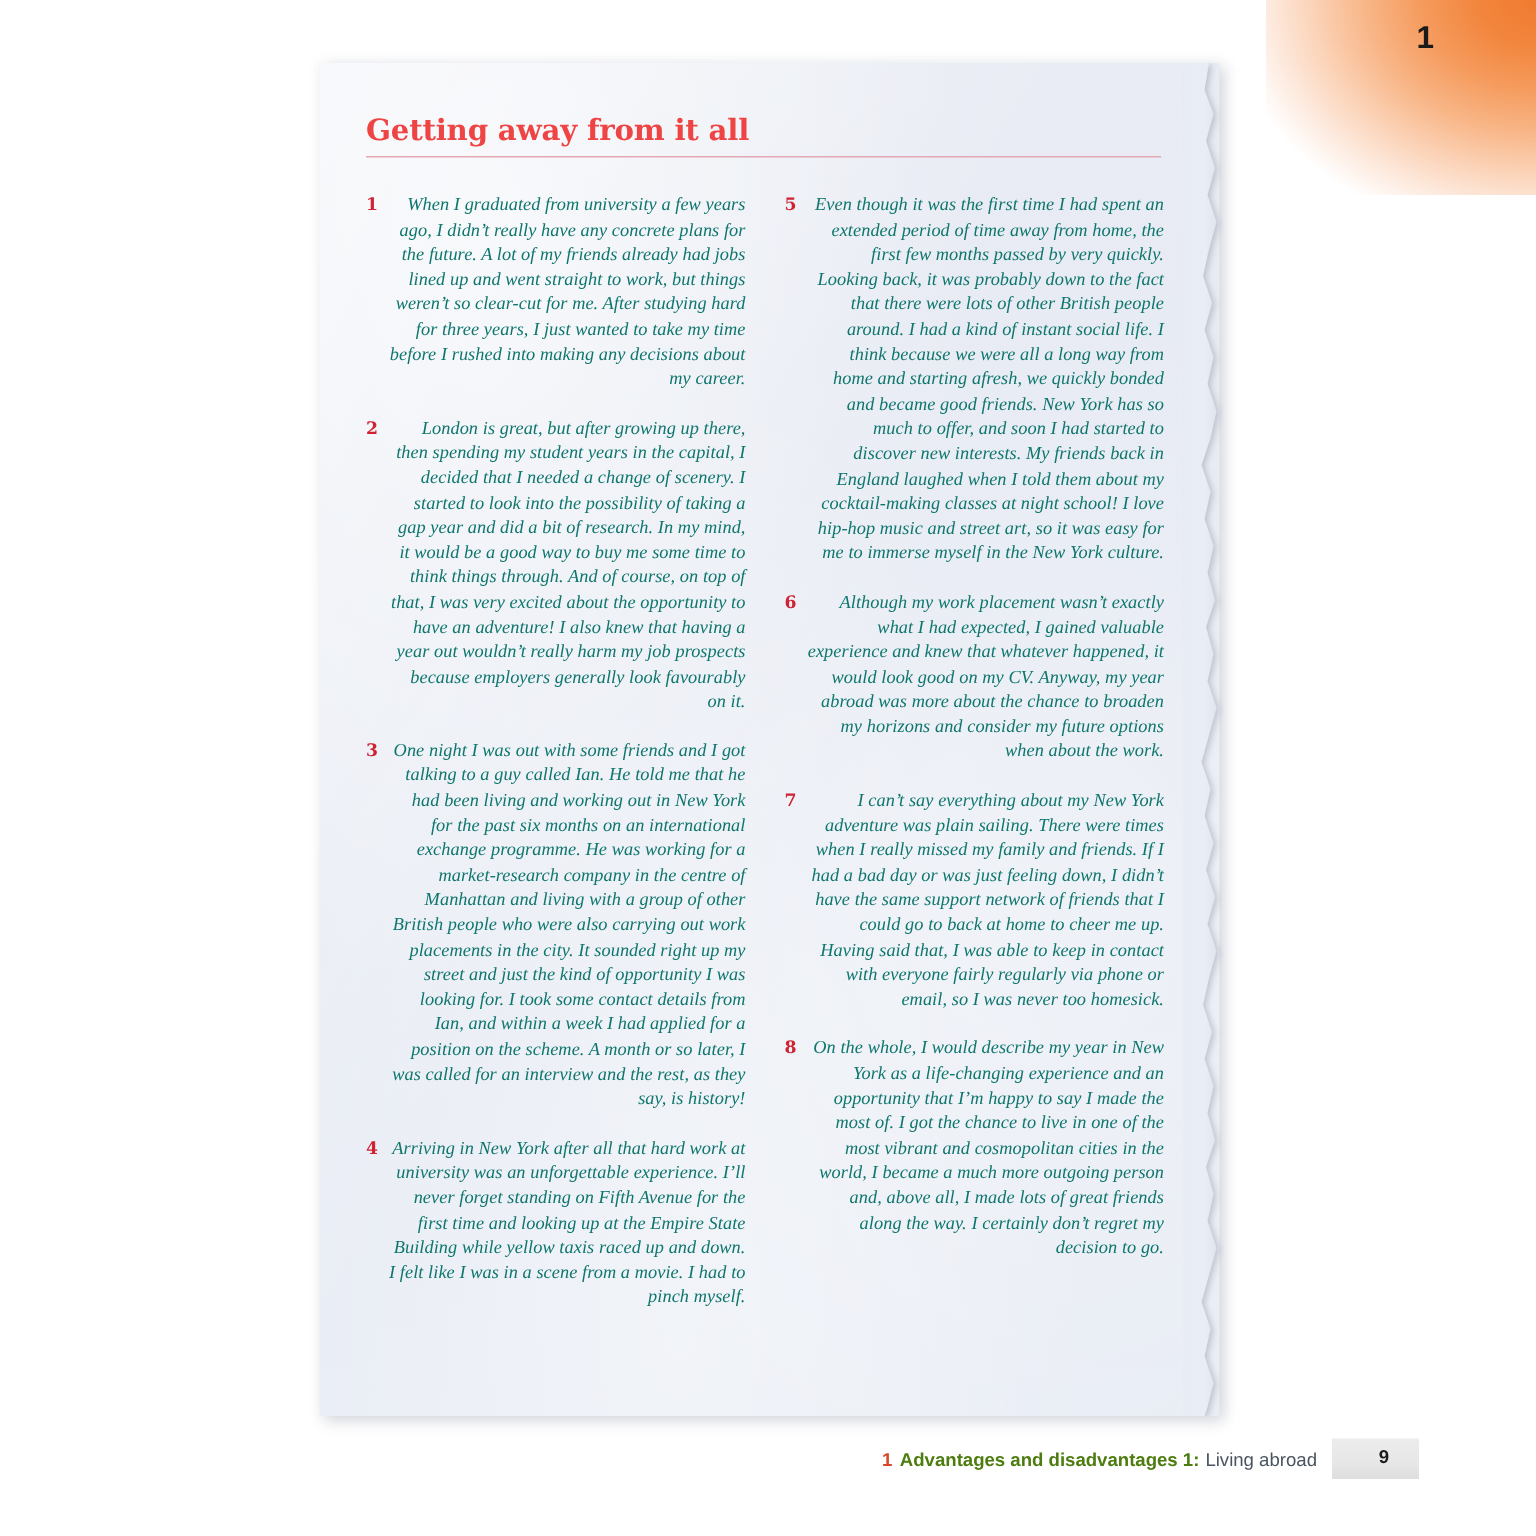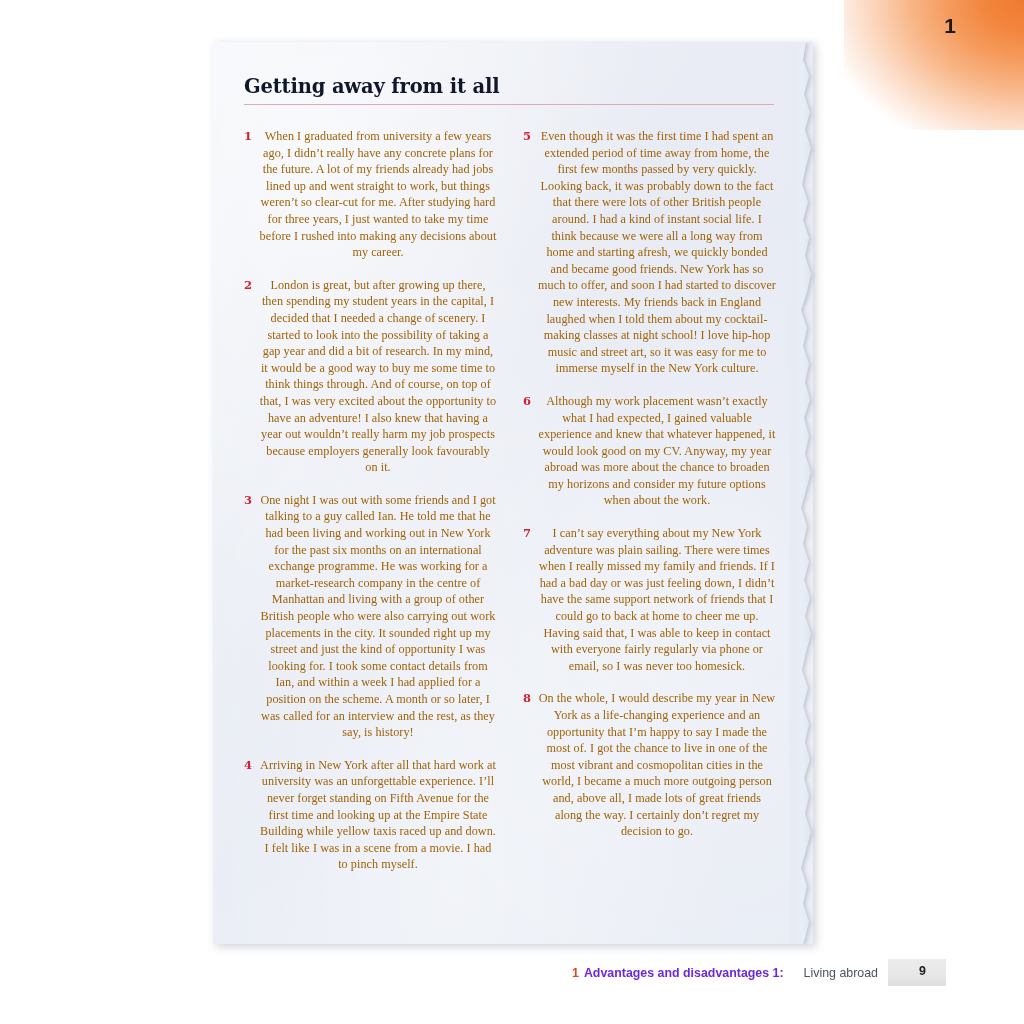"Getting away from it all" #article-title { color: #0f172a -> #ef4444 }
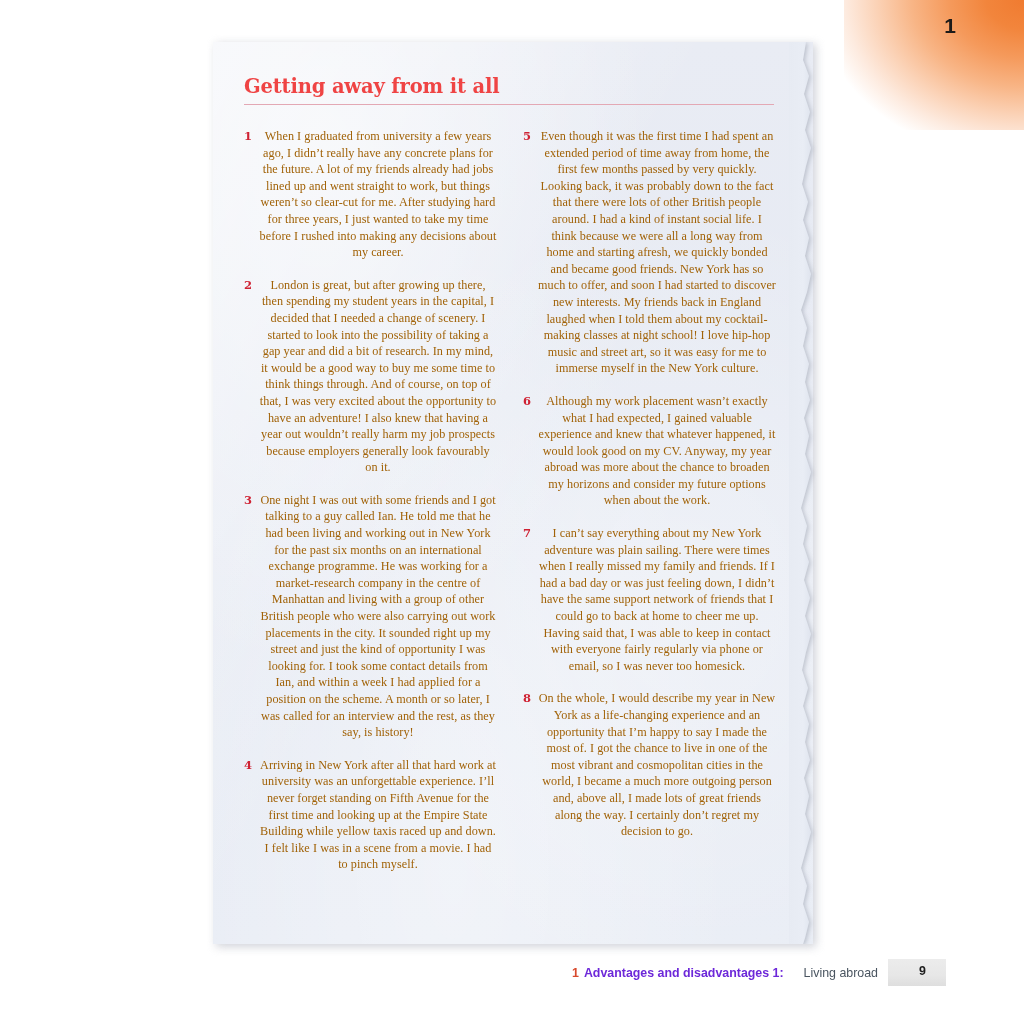"When I graduated from university" .para-text { color: #a16207 -> #0f766e; font-style: none -> italic; text-align: center -> right }
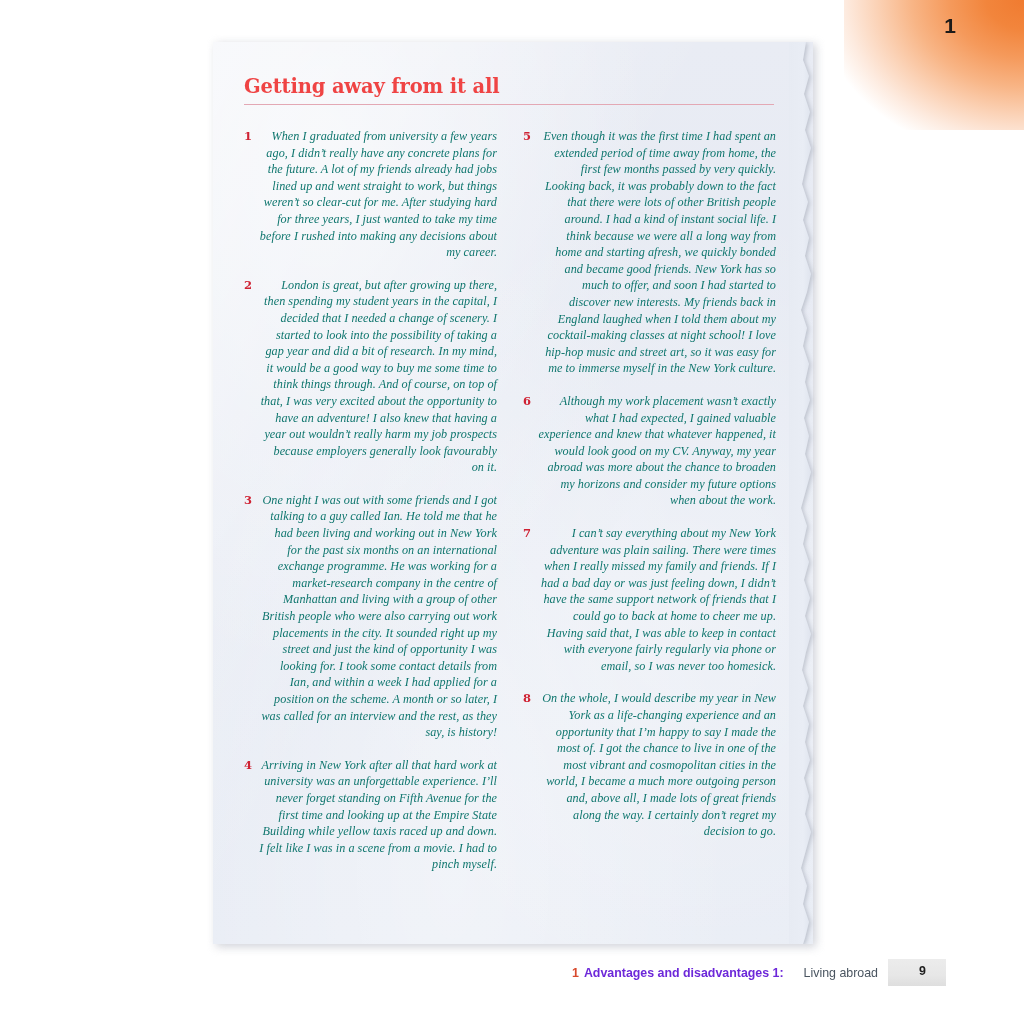"Advantages and disadvantages 1:" #footer-unit-title { color: #6d28d9 -> #4d7c0f }
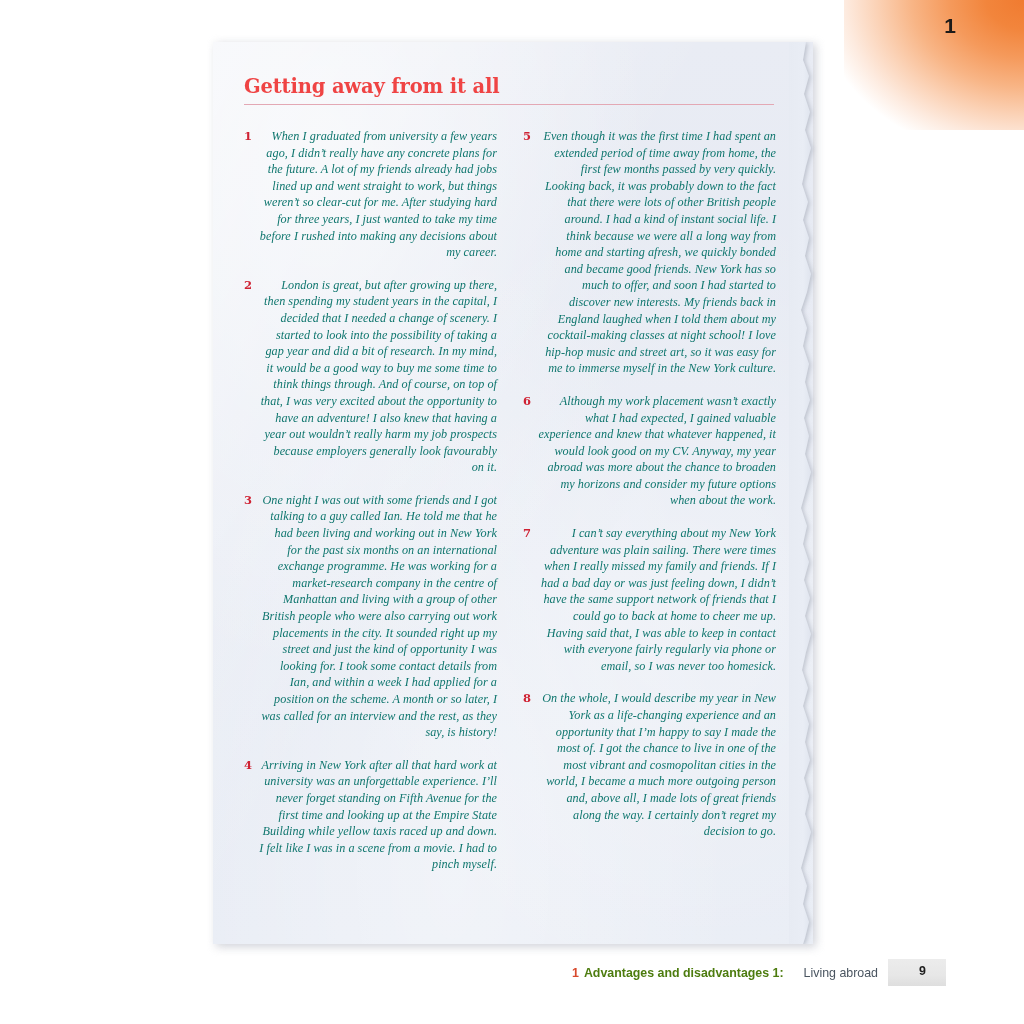"Living abroad" #footer-unit-sub { margin-left: 20px -> 4px }
